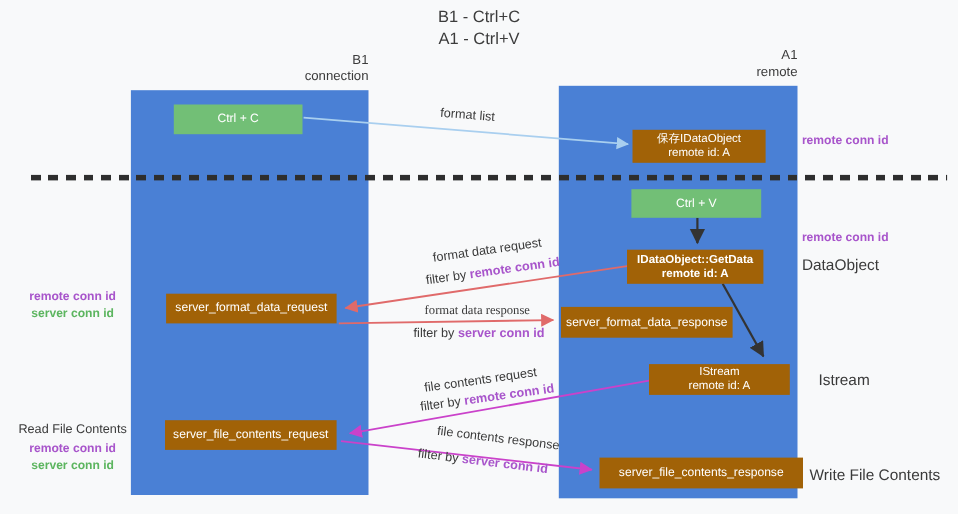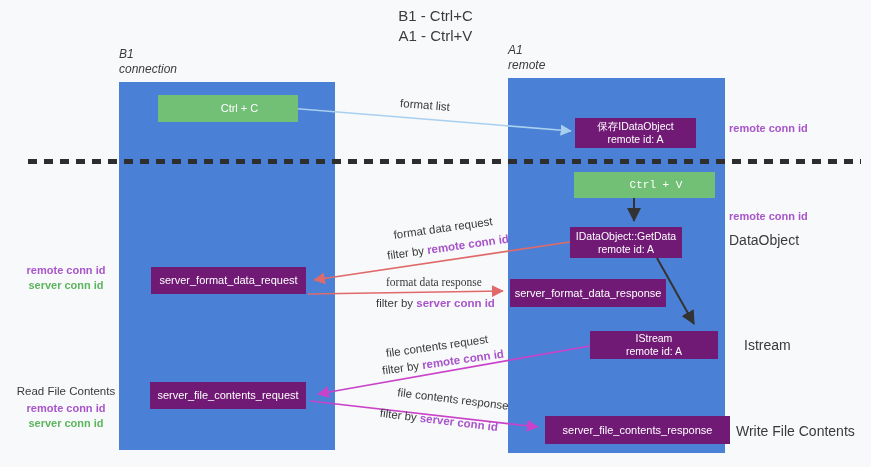"B1" .lane-header { font-style: italic -> none; text-align: left -> right }
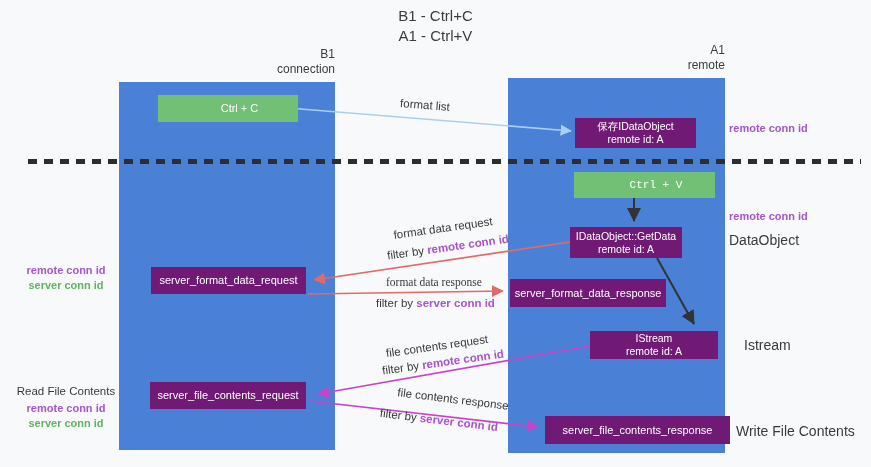"Ctrl + C" .node.green { padding-left: 23px -> none }
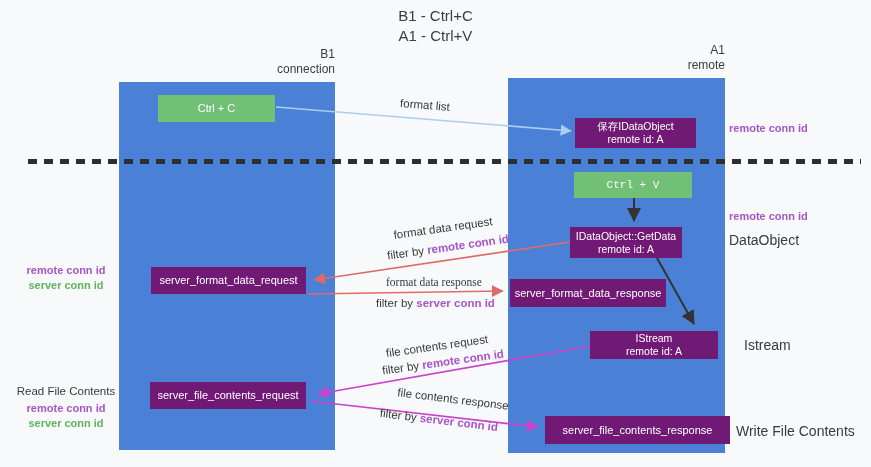"保存IDataObject" .node.orange { background: #701a75 -> #a16207 }
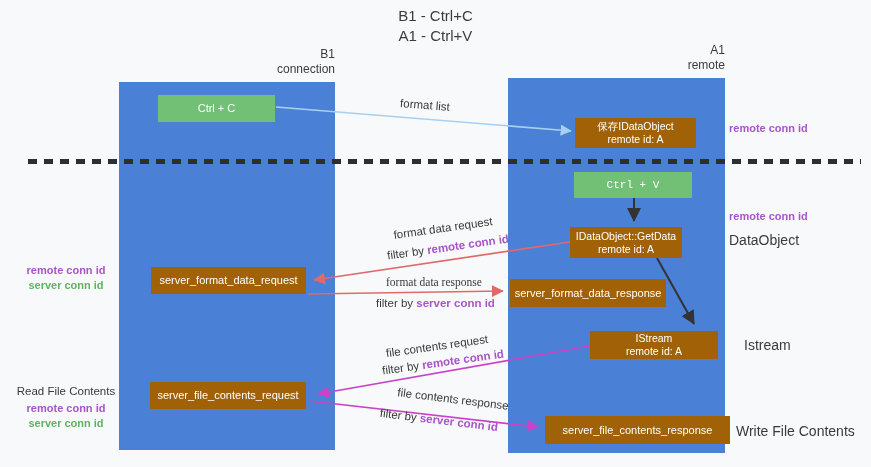"Ctrl + V" div.node { font-family: Liberation Mono, monospace -> none }
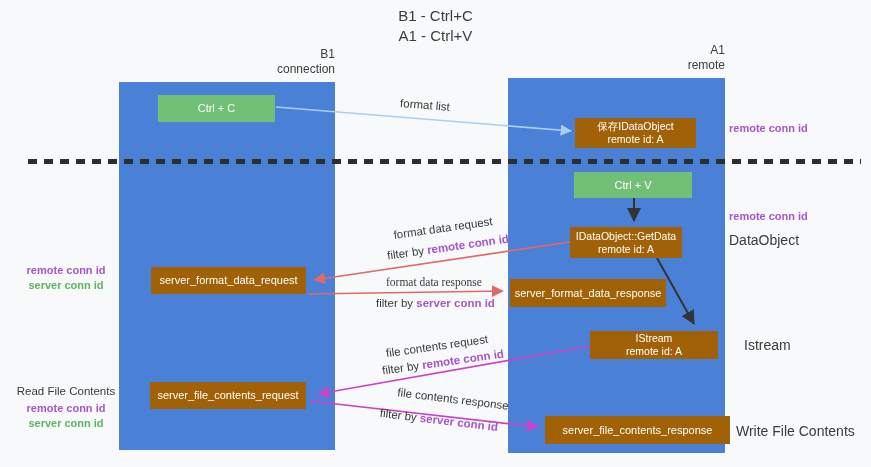"IDataObject::GetData" div.node { font-weight: none -> bold; width: 112px -> 124px }
